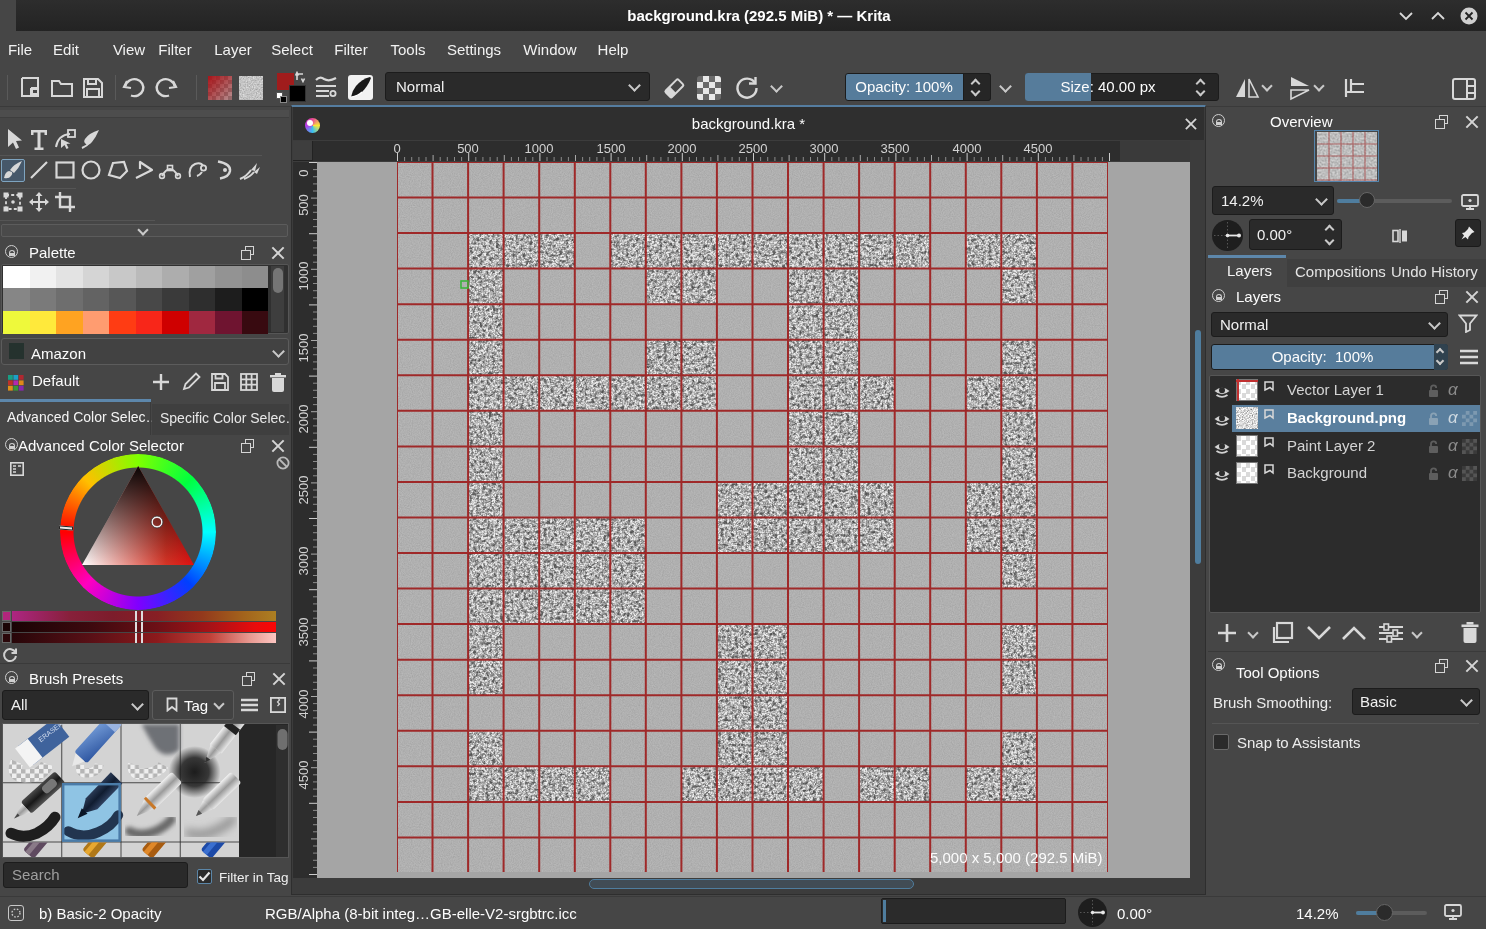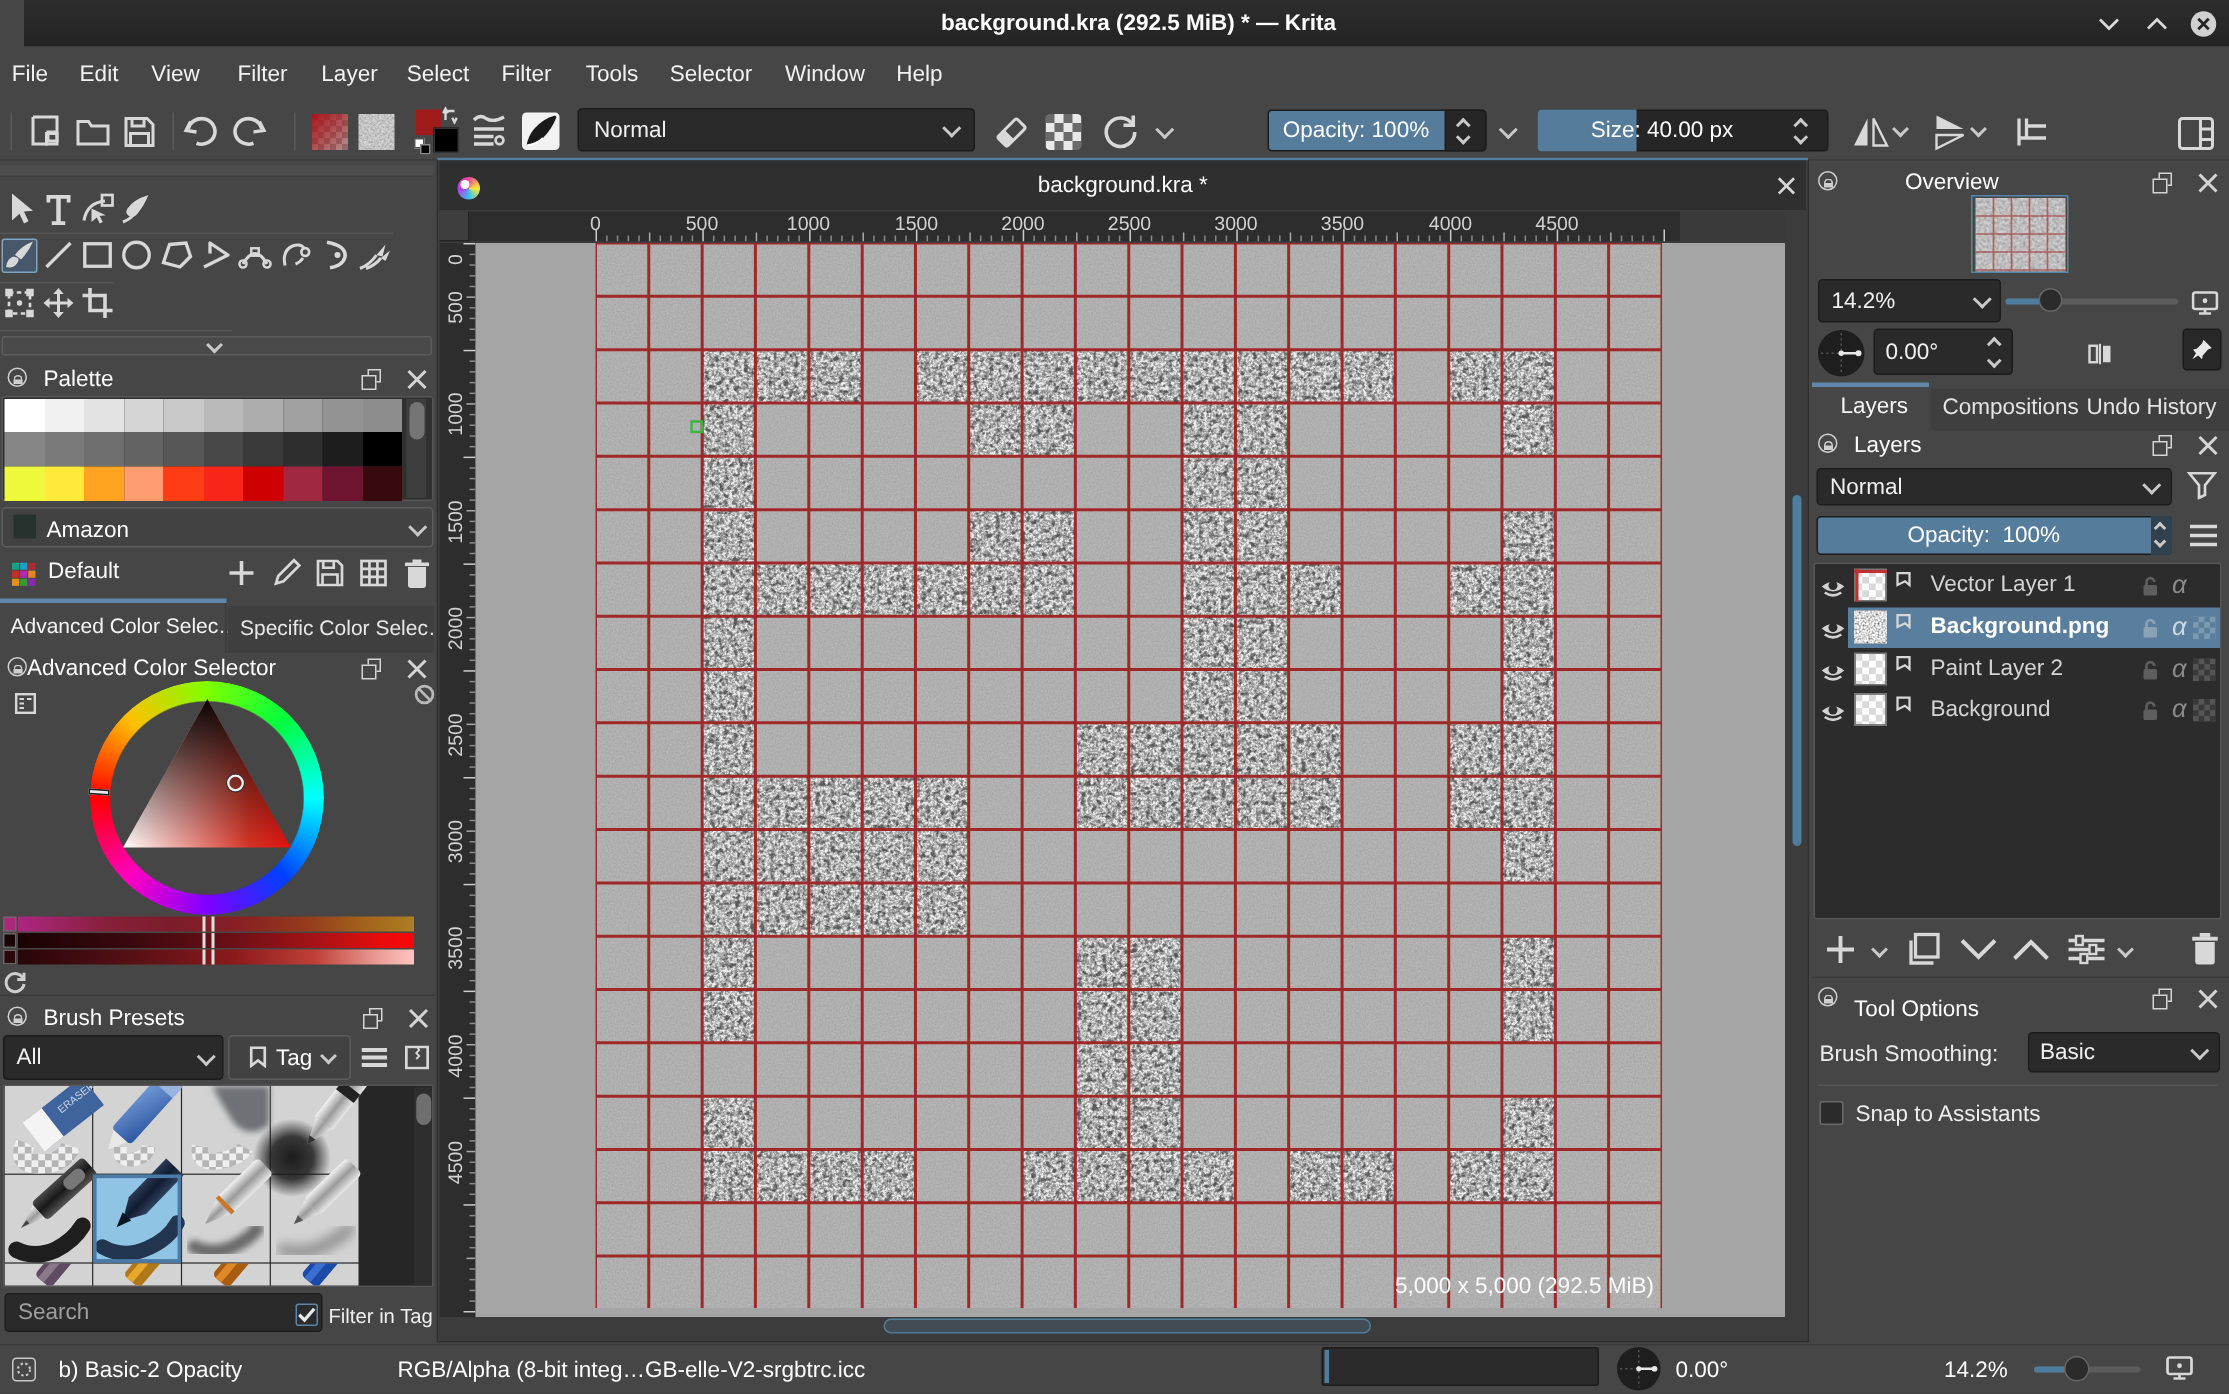"View" div.menuitem { left: 117px -> 129px }
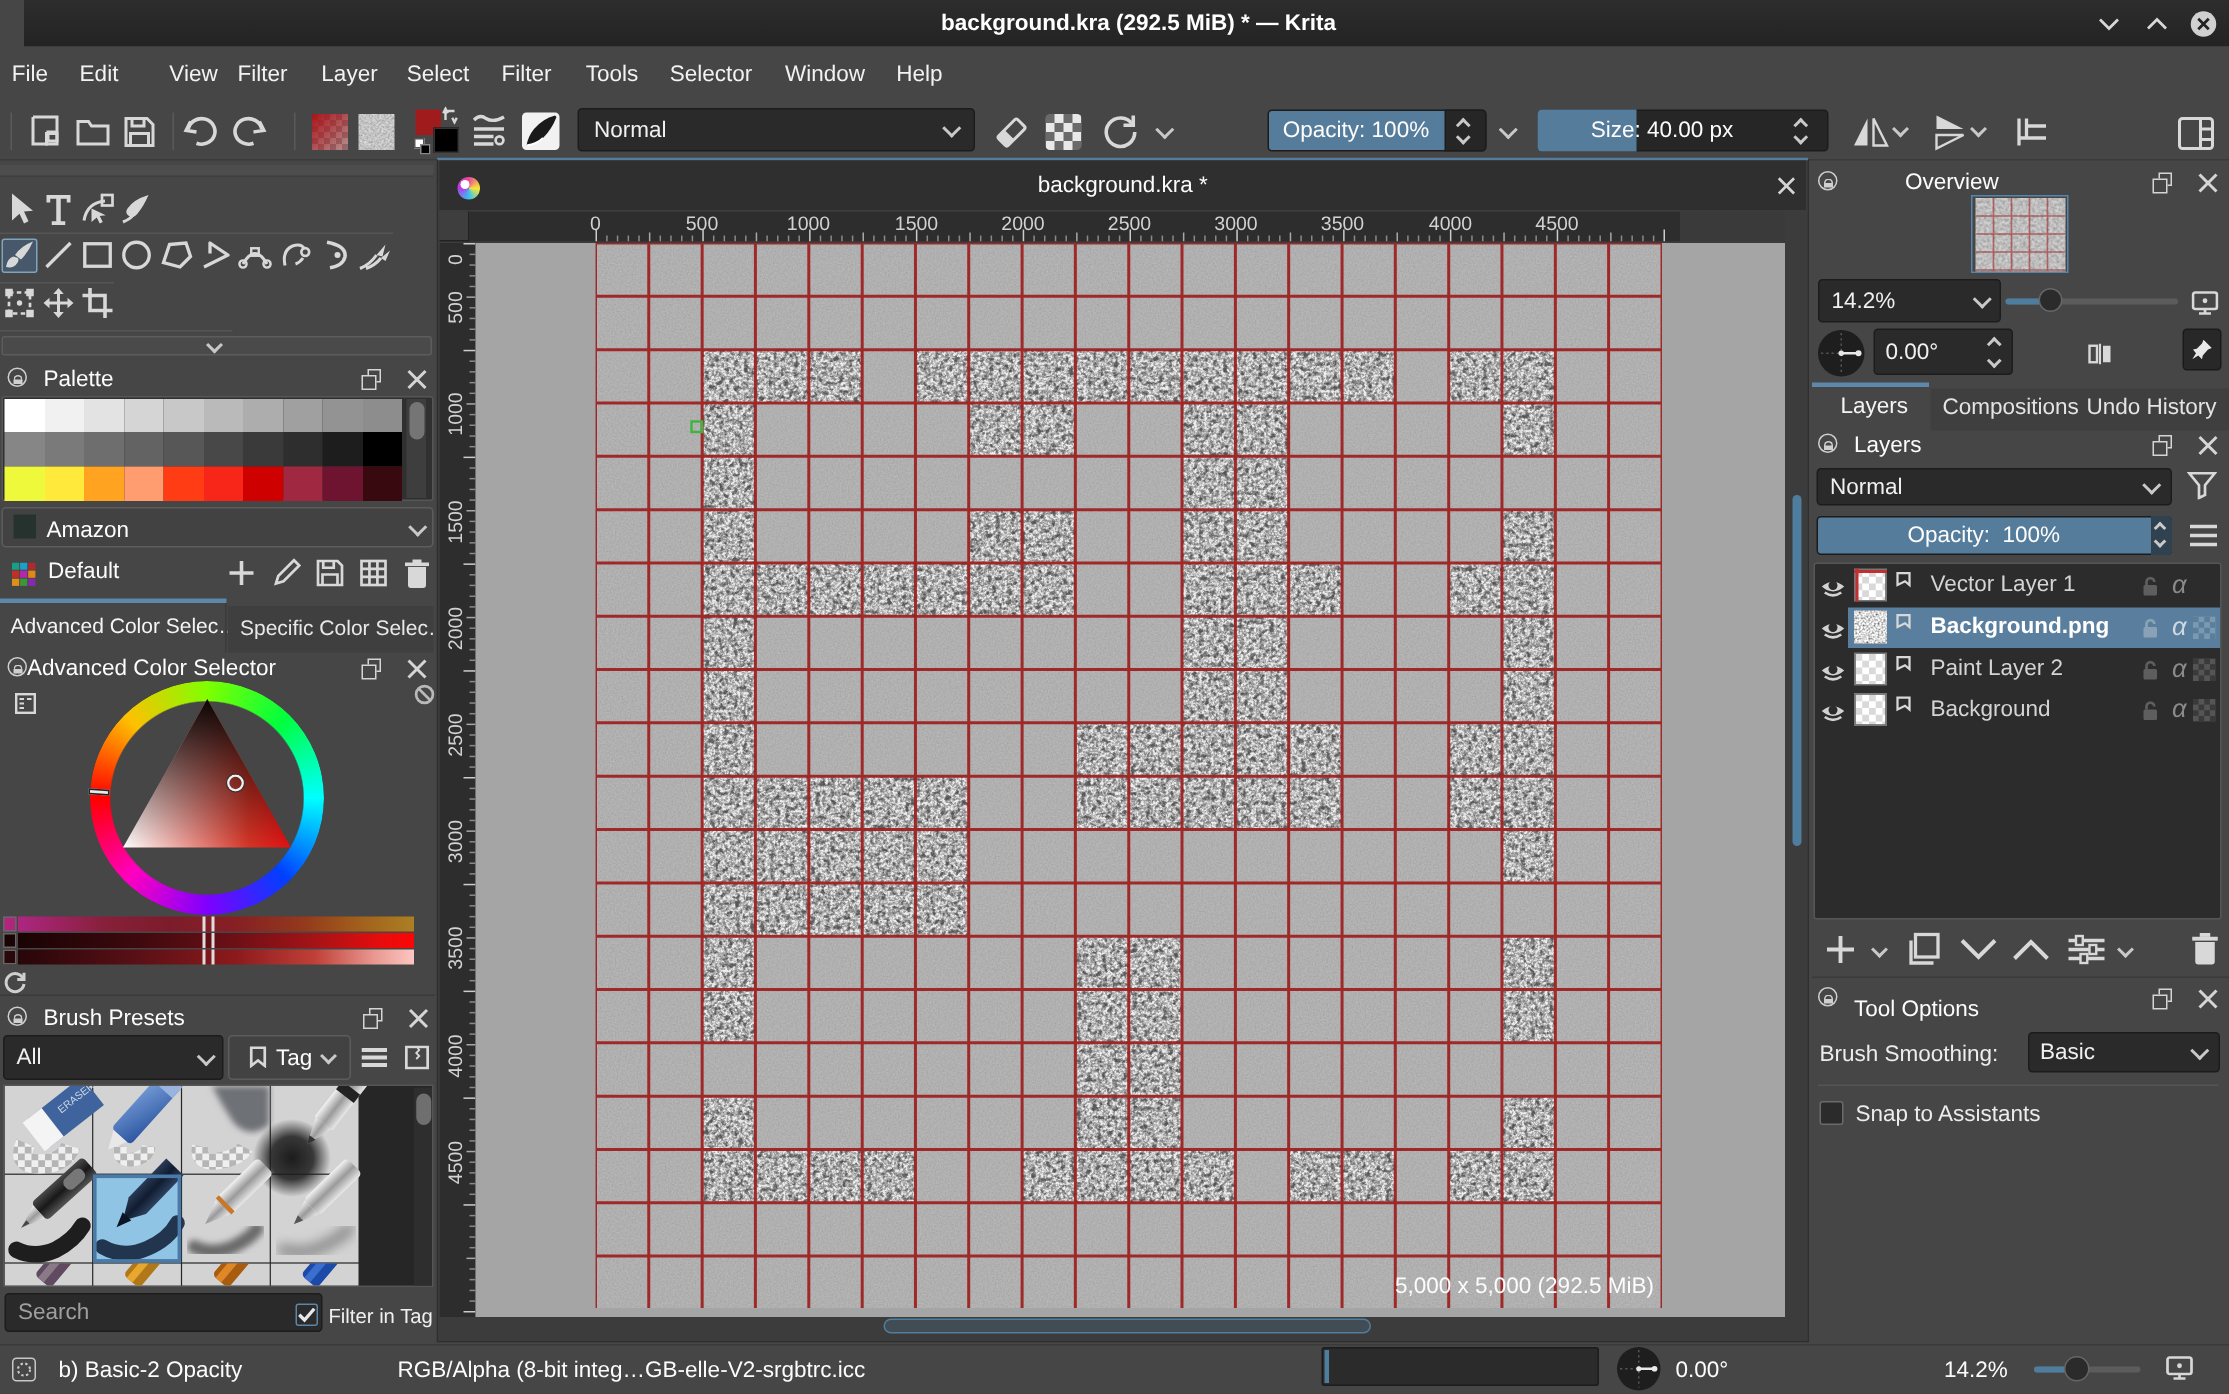"Selector" div.menuitem { text: Selector -> Settings }
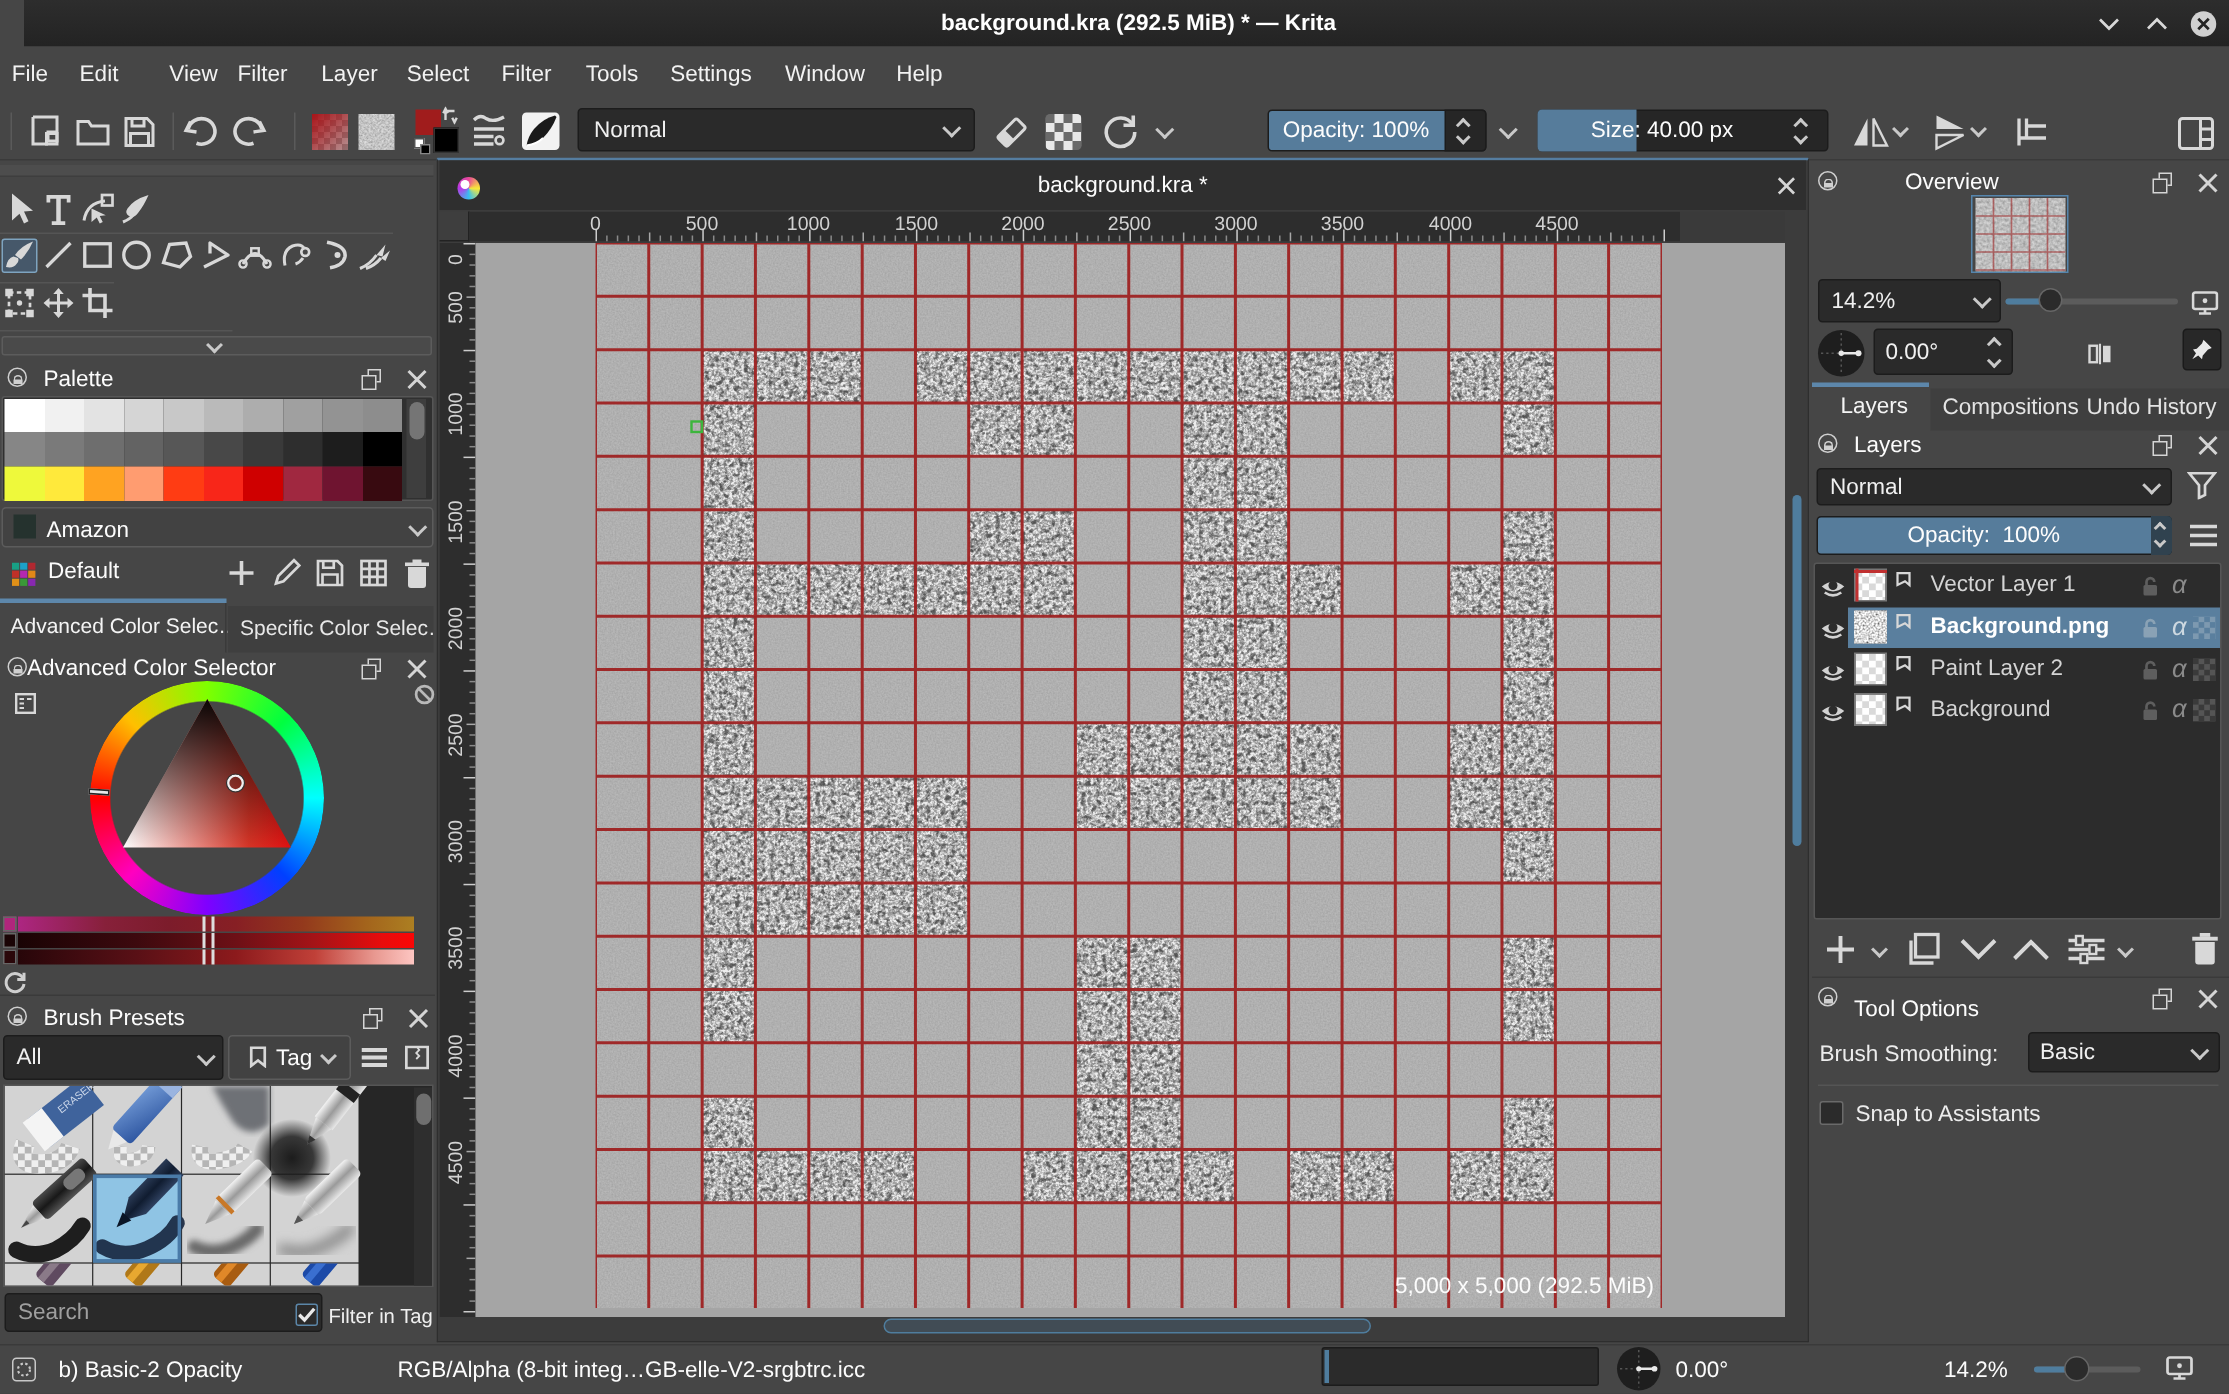"Search" div.combo { width: 212px -> 185px }
